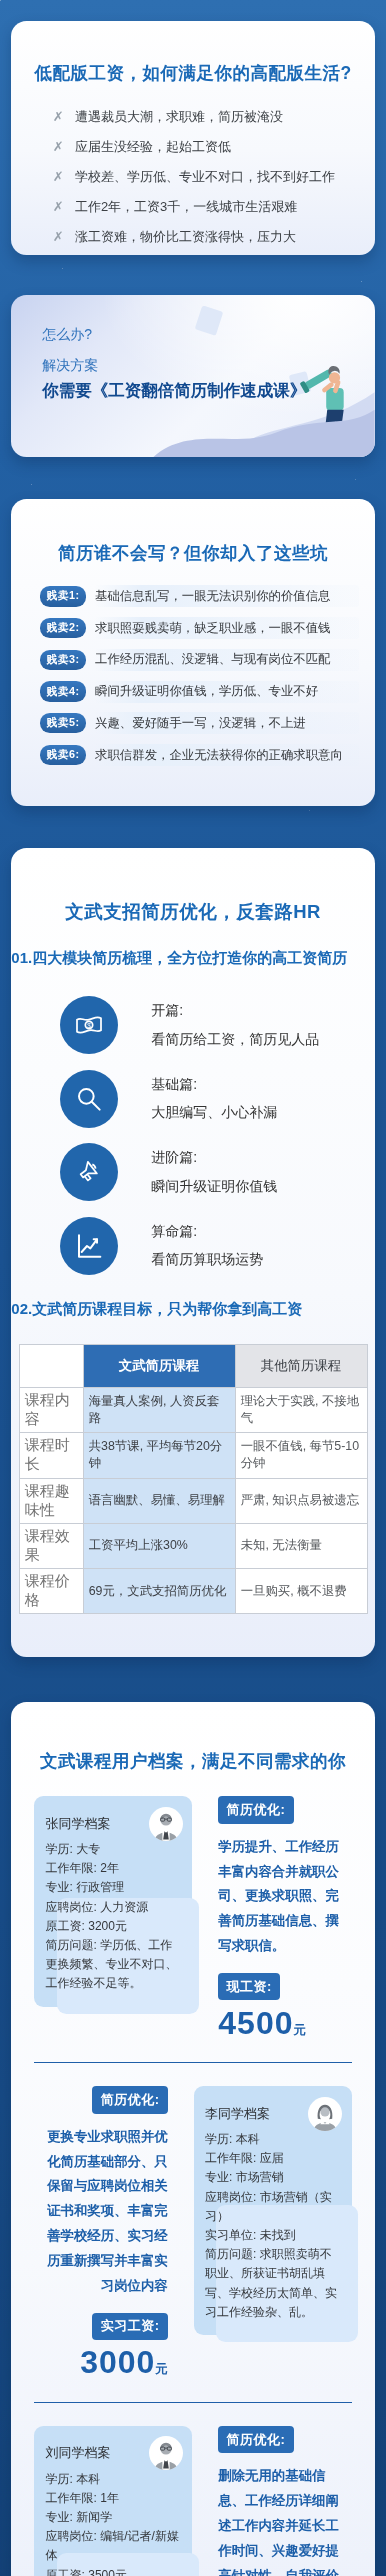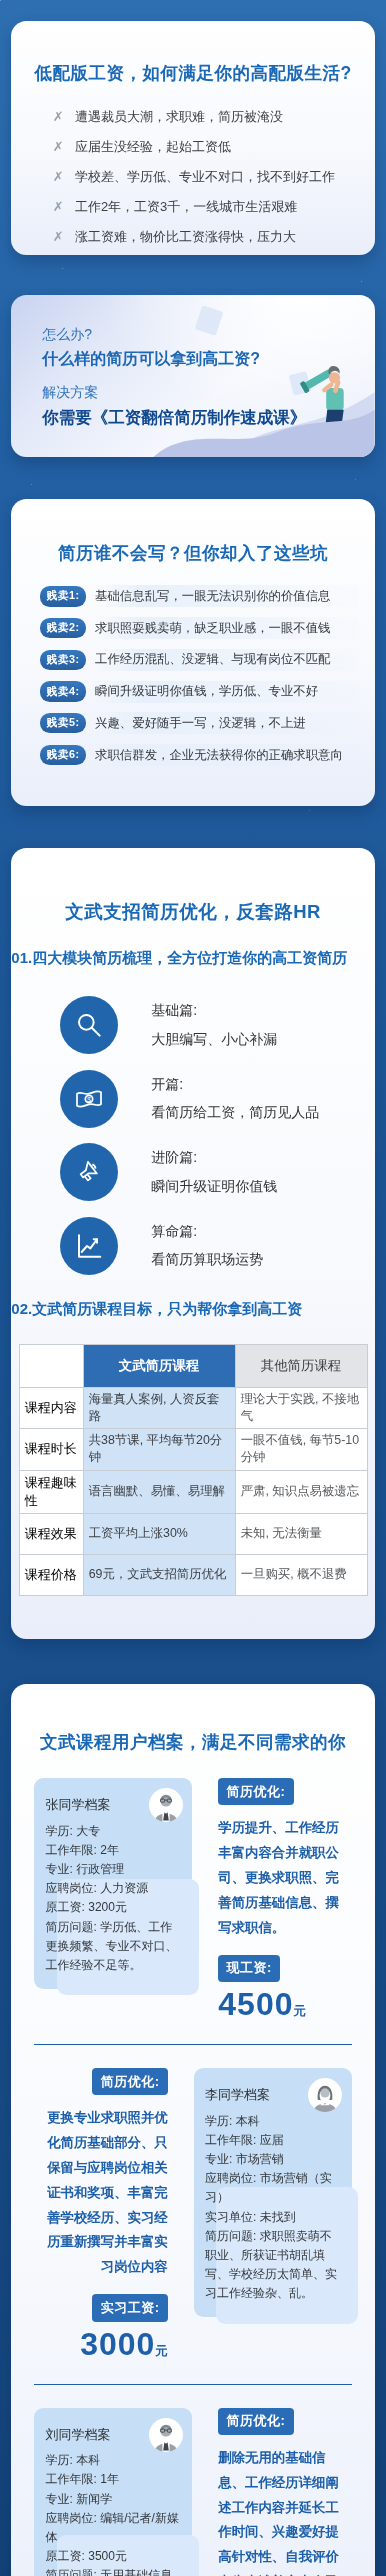"什么样的简历可以拿到高工资?" div.sol-question { html: <div>什么样的简历可以拿到高工资?</div> -> none }
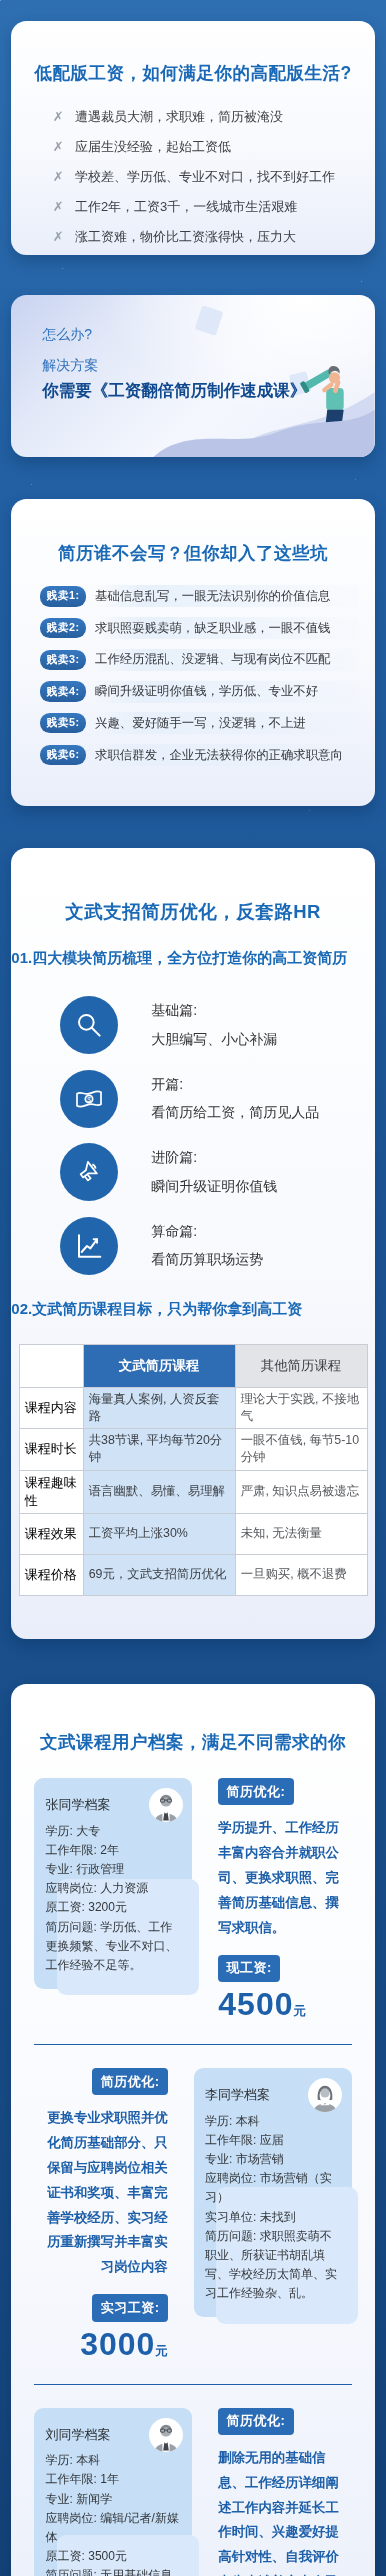"基础篇:" div.module { order: before "开篇:" -> after "开篇:" }
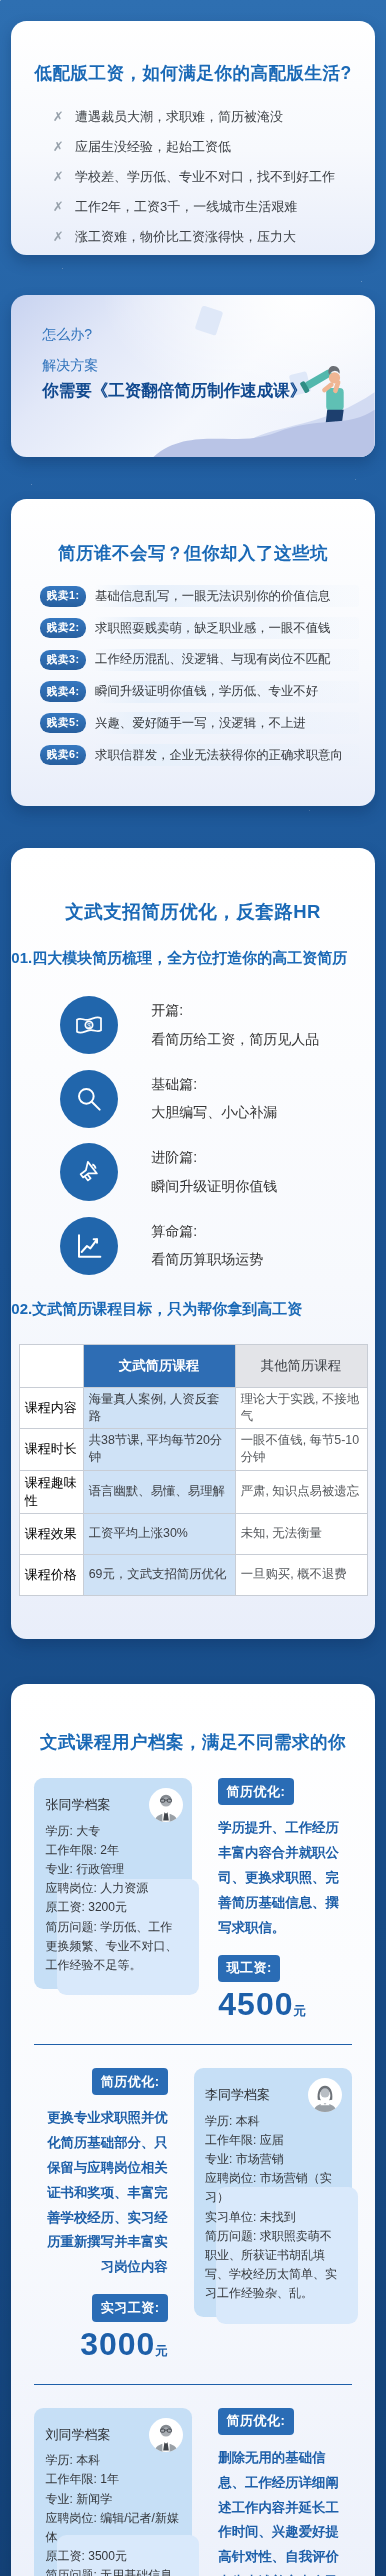"课程内容" .td-label { color: #000000 -> #737373; font-size: 13px -> 15px }
